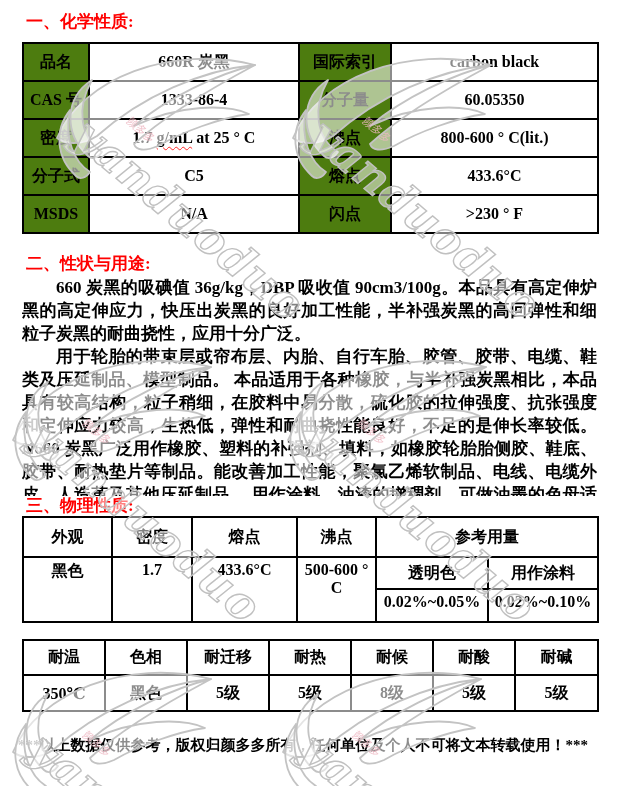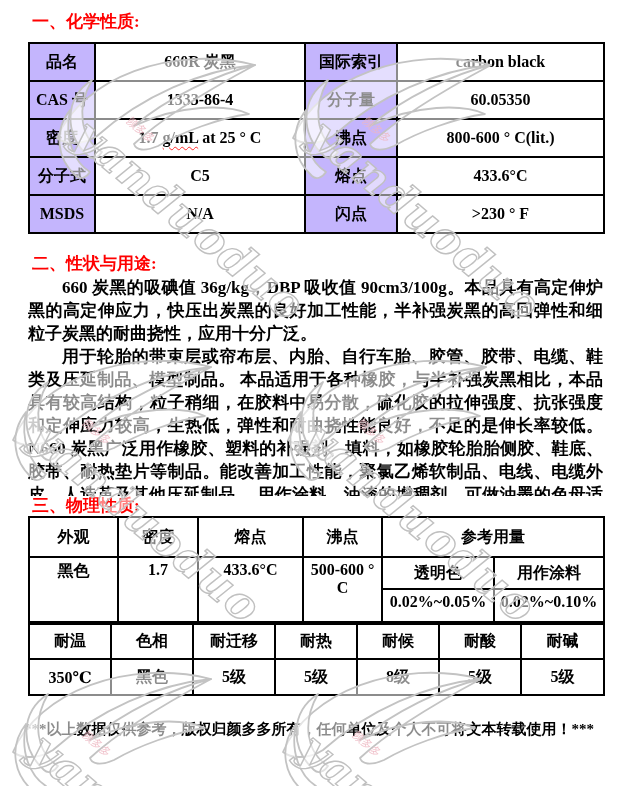"一、化学性质:" .content { padding-left: 28px -> 22px }
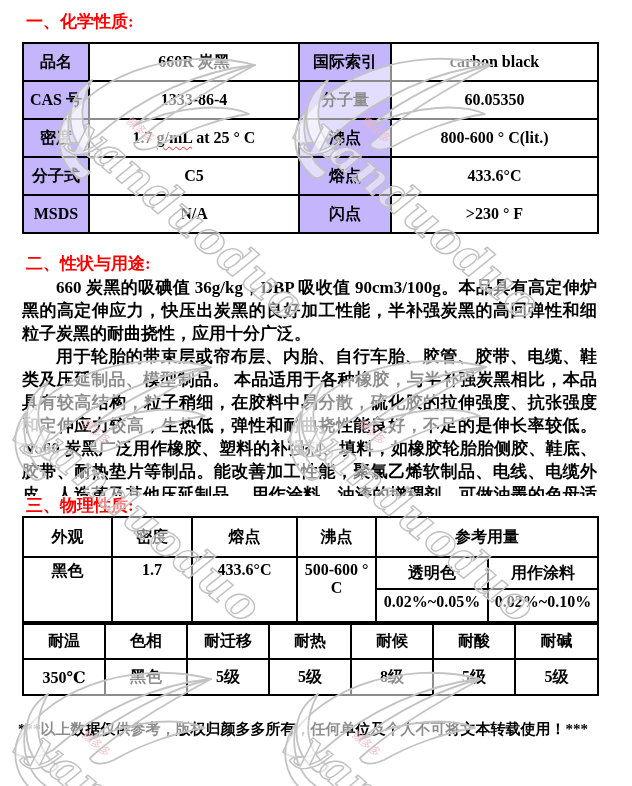"品名" .t1 td.lab { background: #c4b5fd -> #4d7c0f }
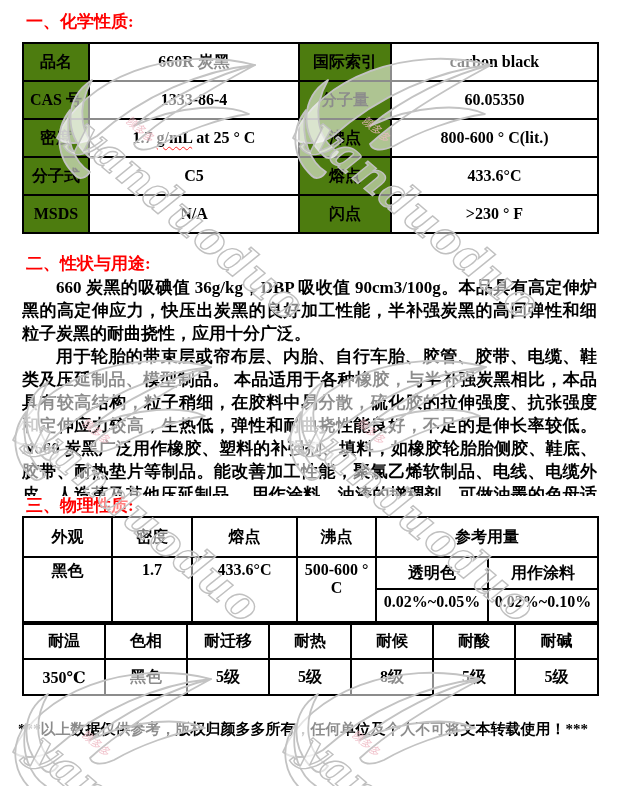"耐温" .t3 { margin-top: 0 -> 16px }
